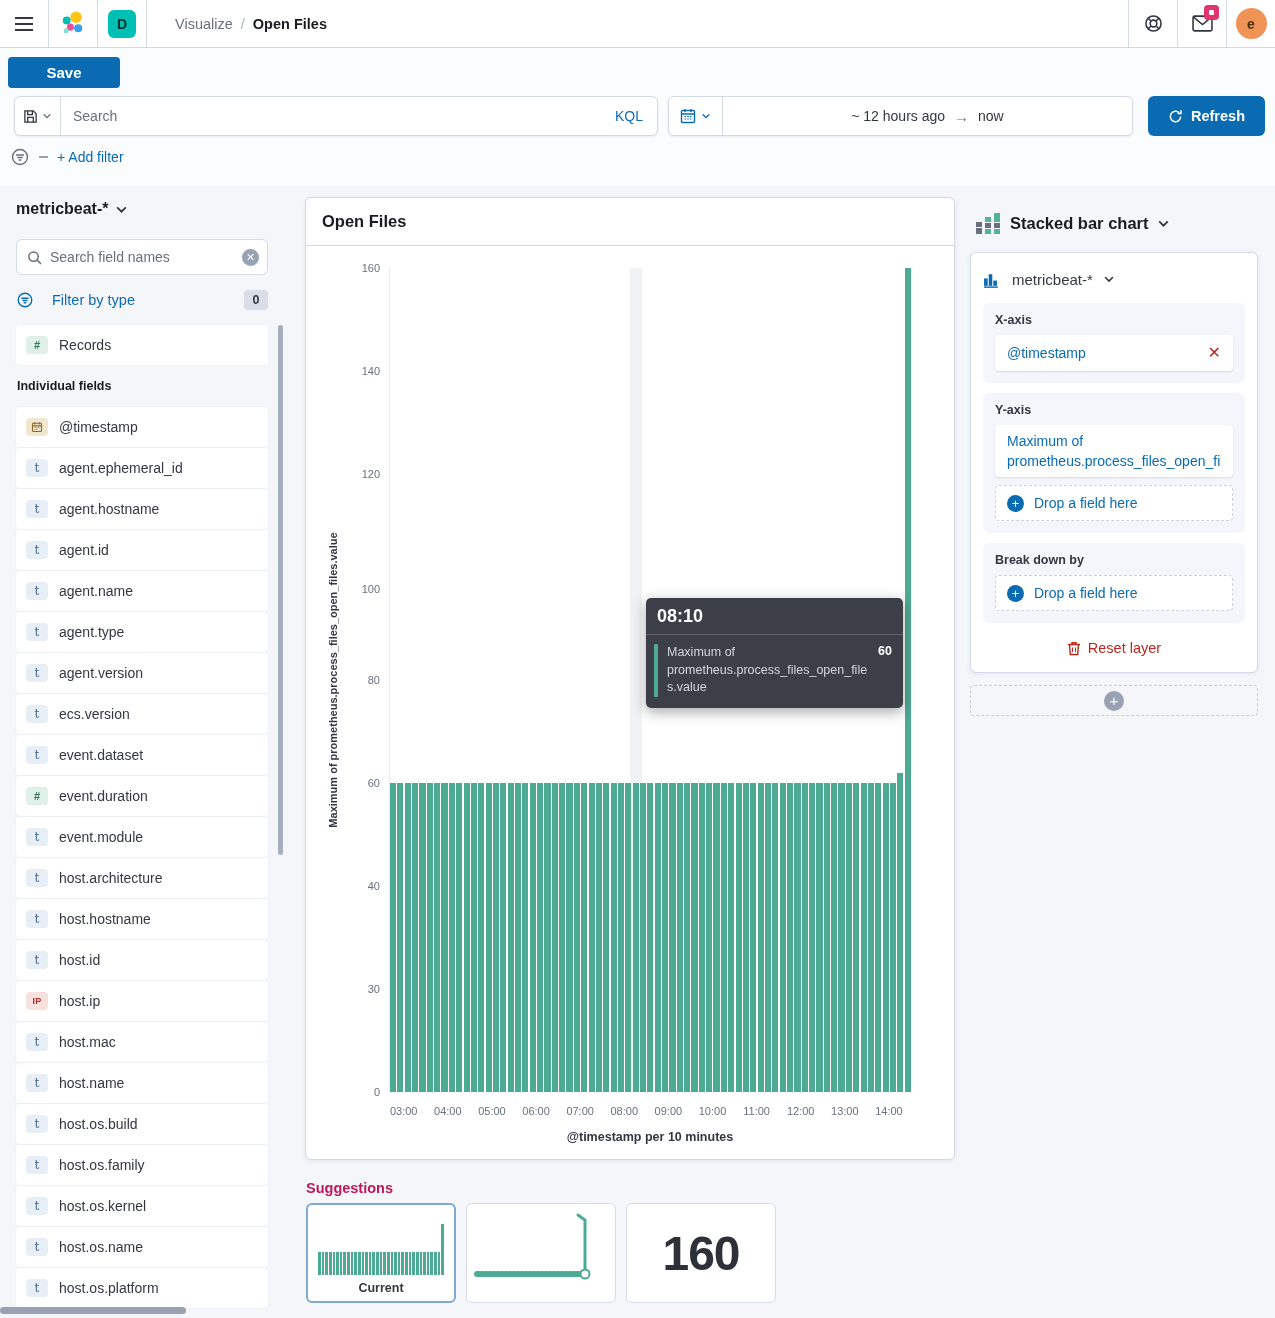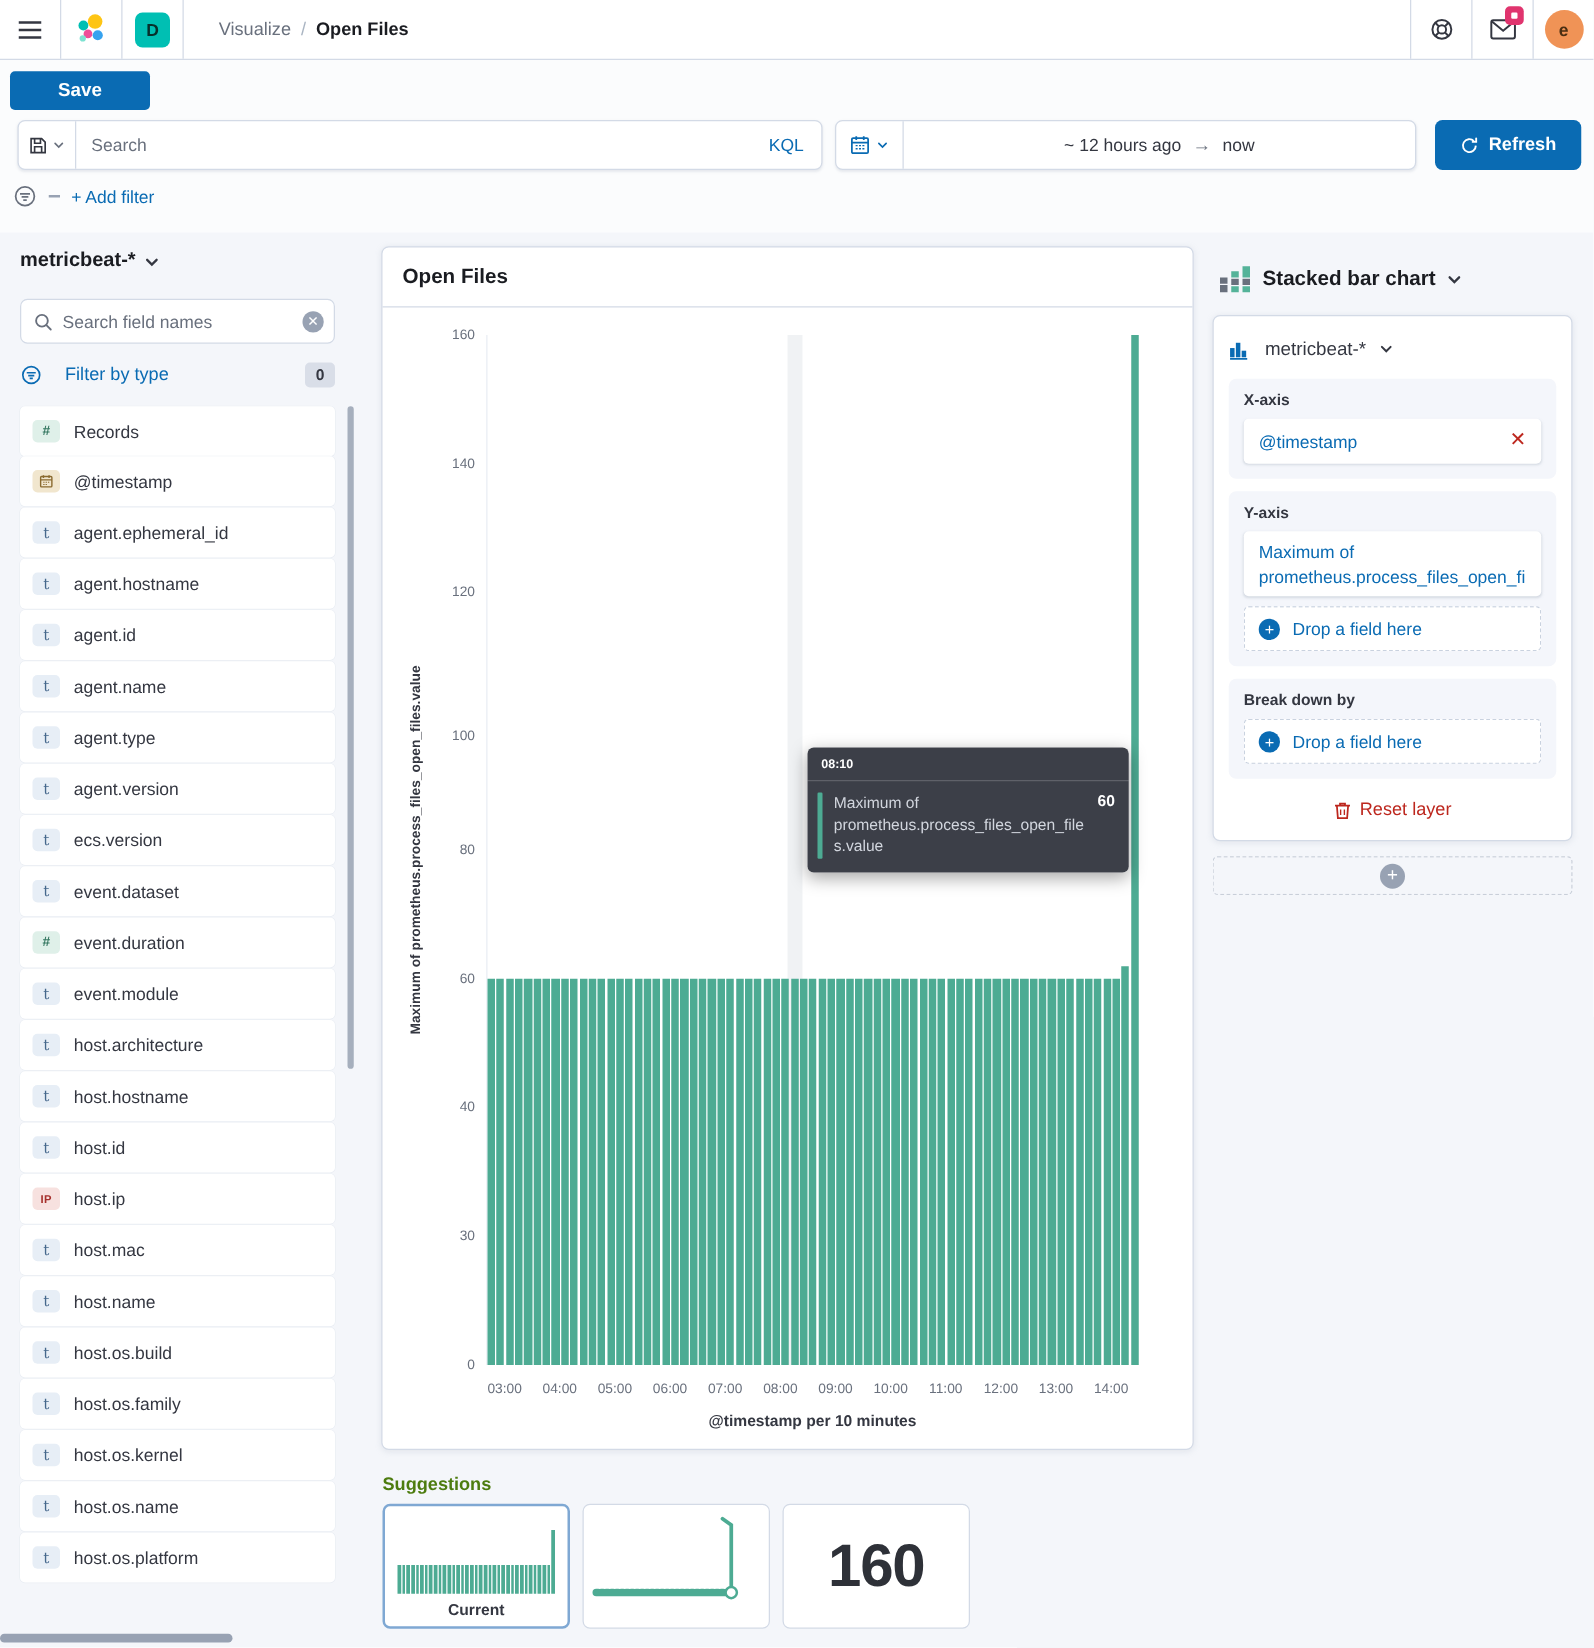"Individual fields" div.ind-fields { html: none -> <div>Individual fields</div> }
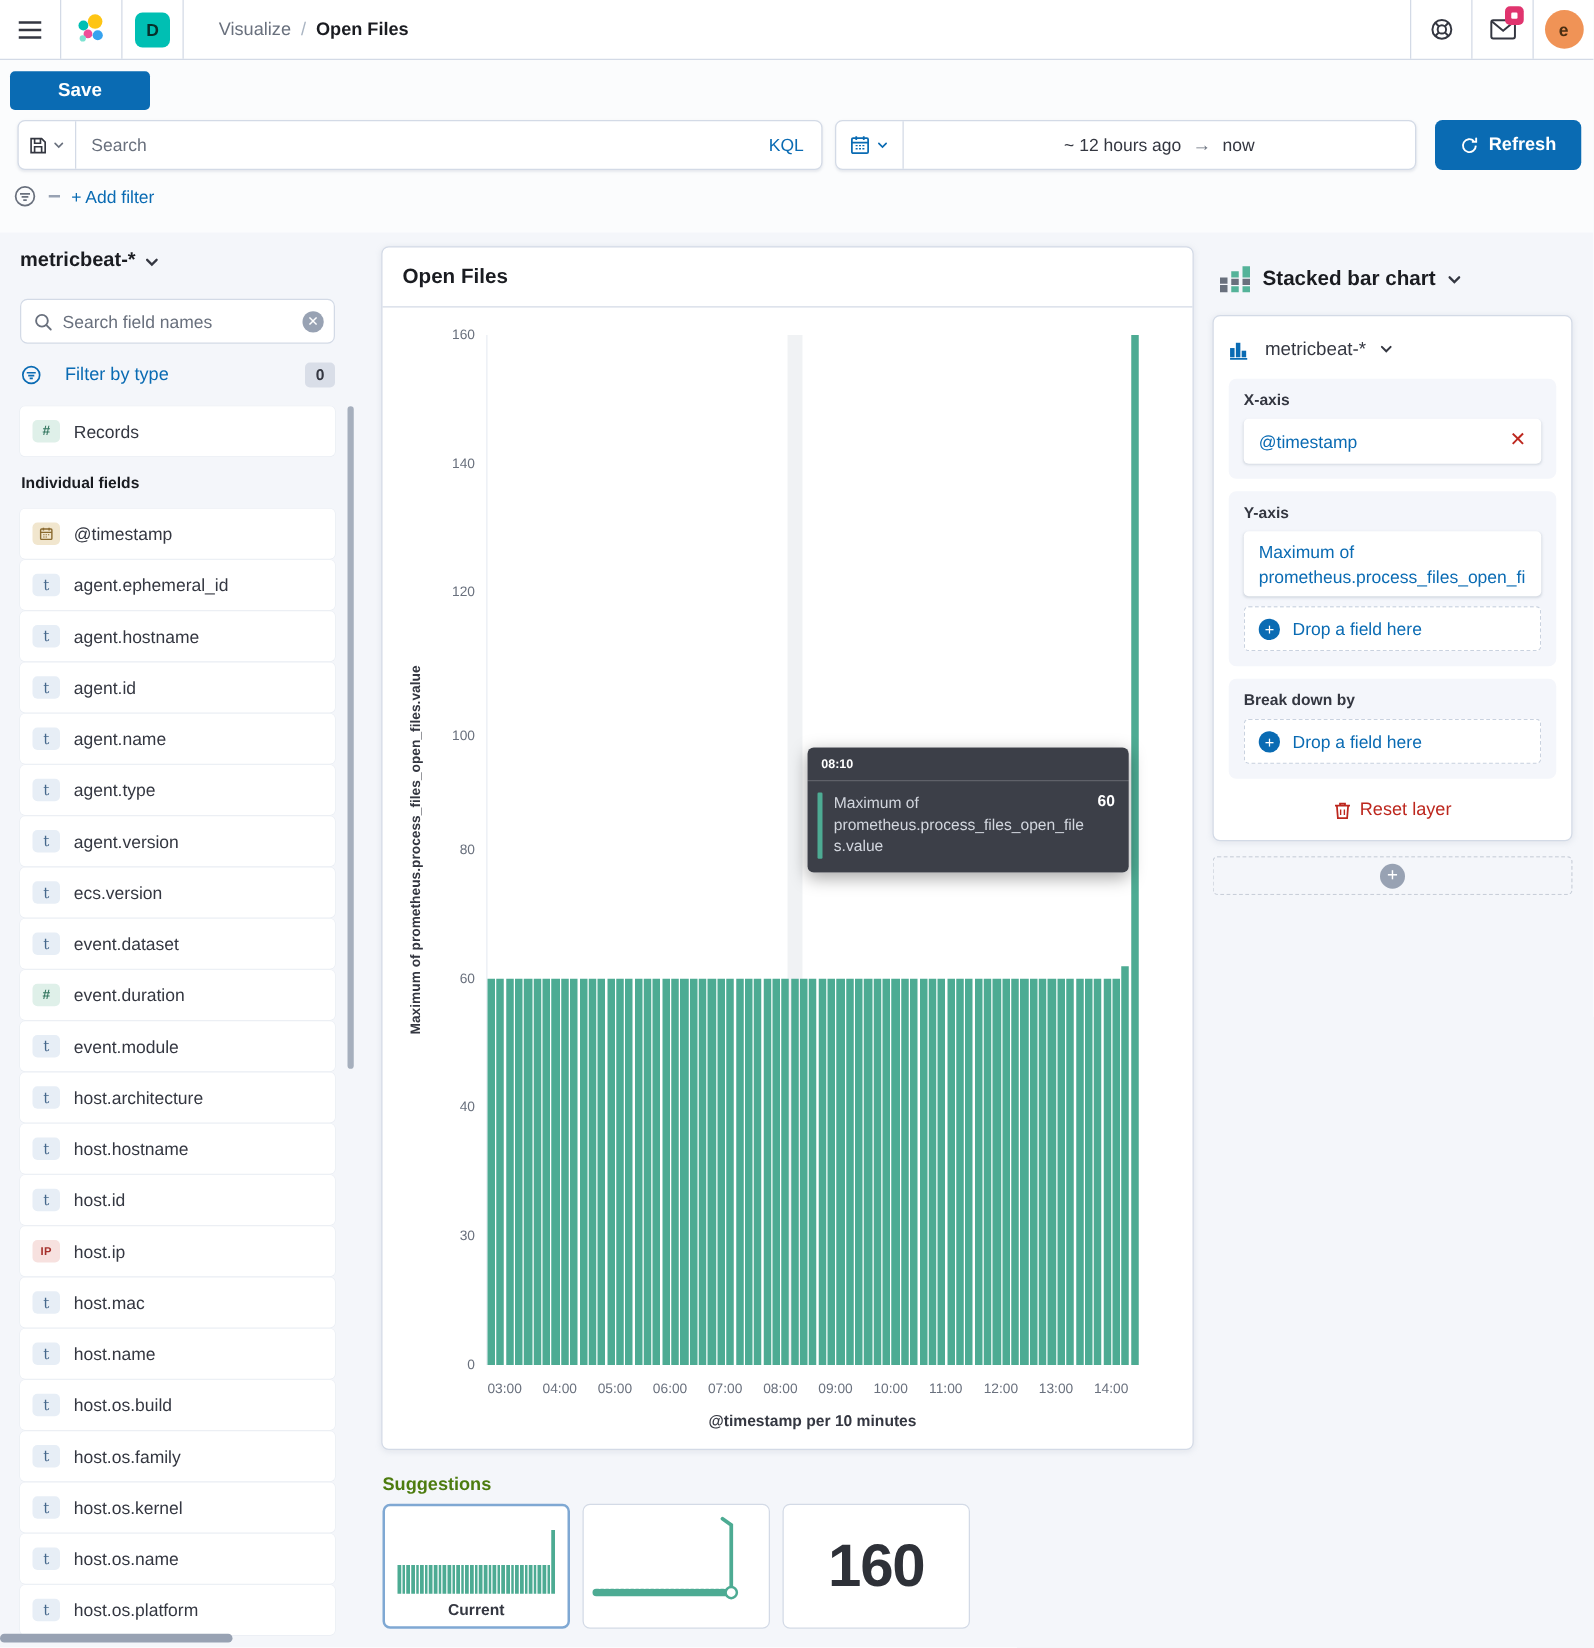"08:10" .tt-header { font-size: 10px -> 18px }
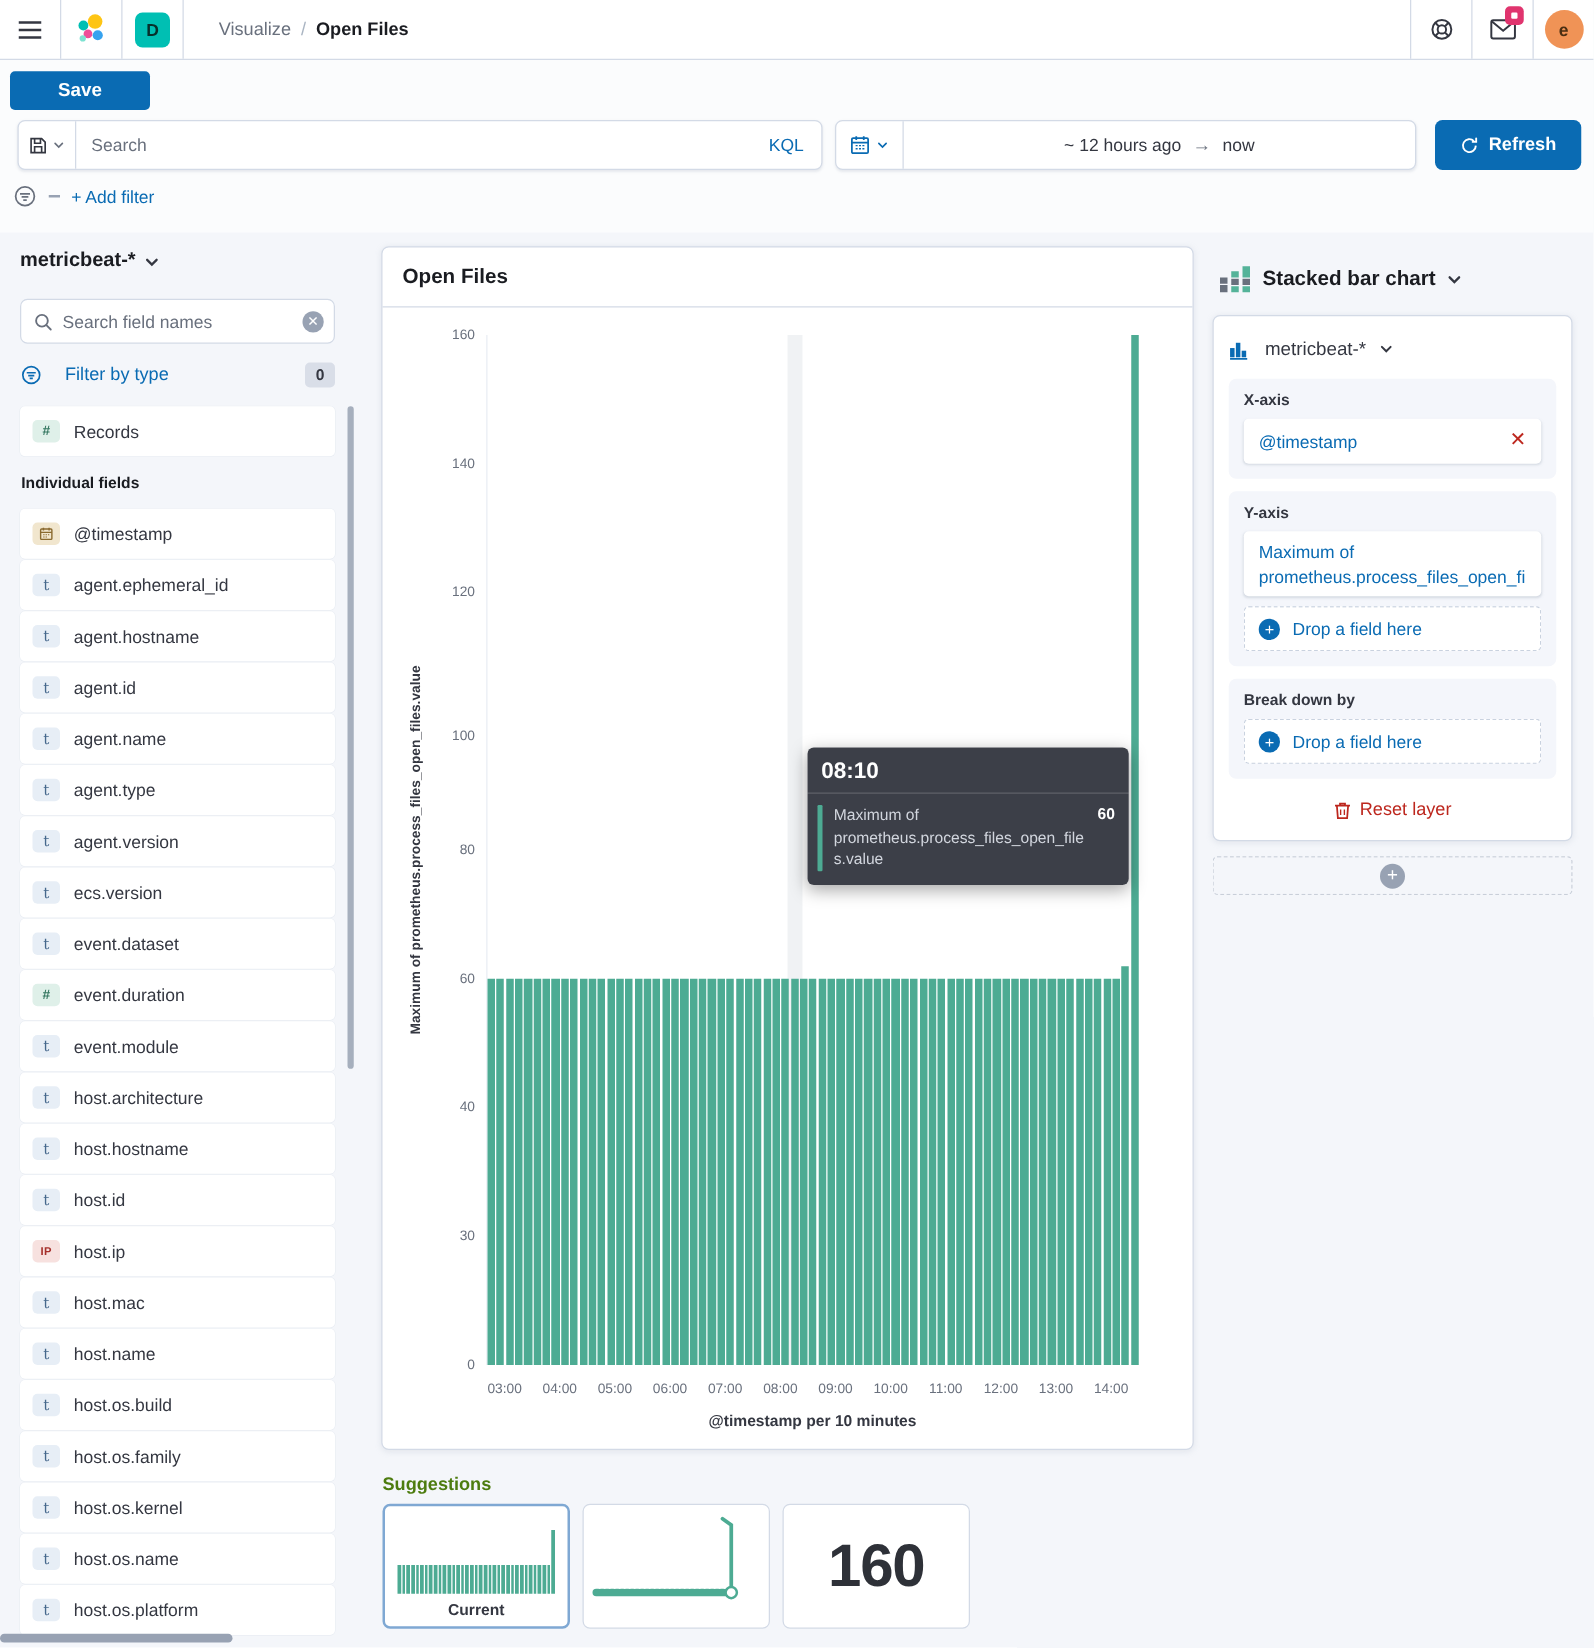"Suggestions" .sugg-title { color: #4d7c0f -> #be185d }
